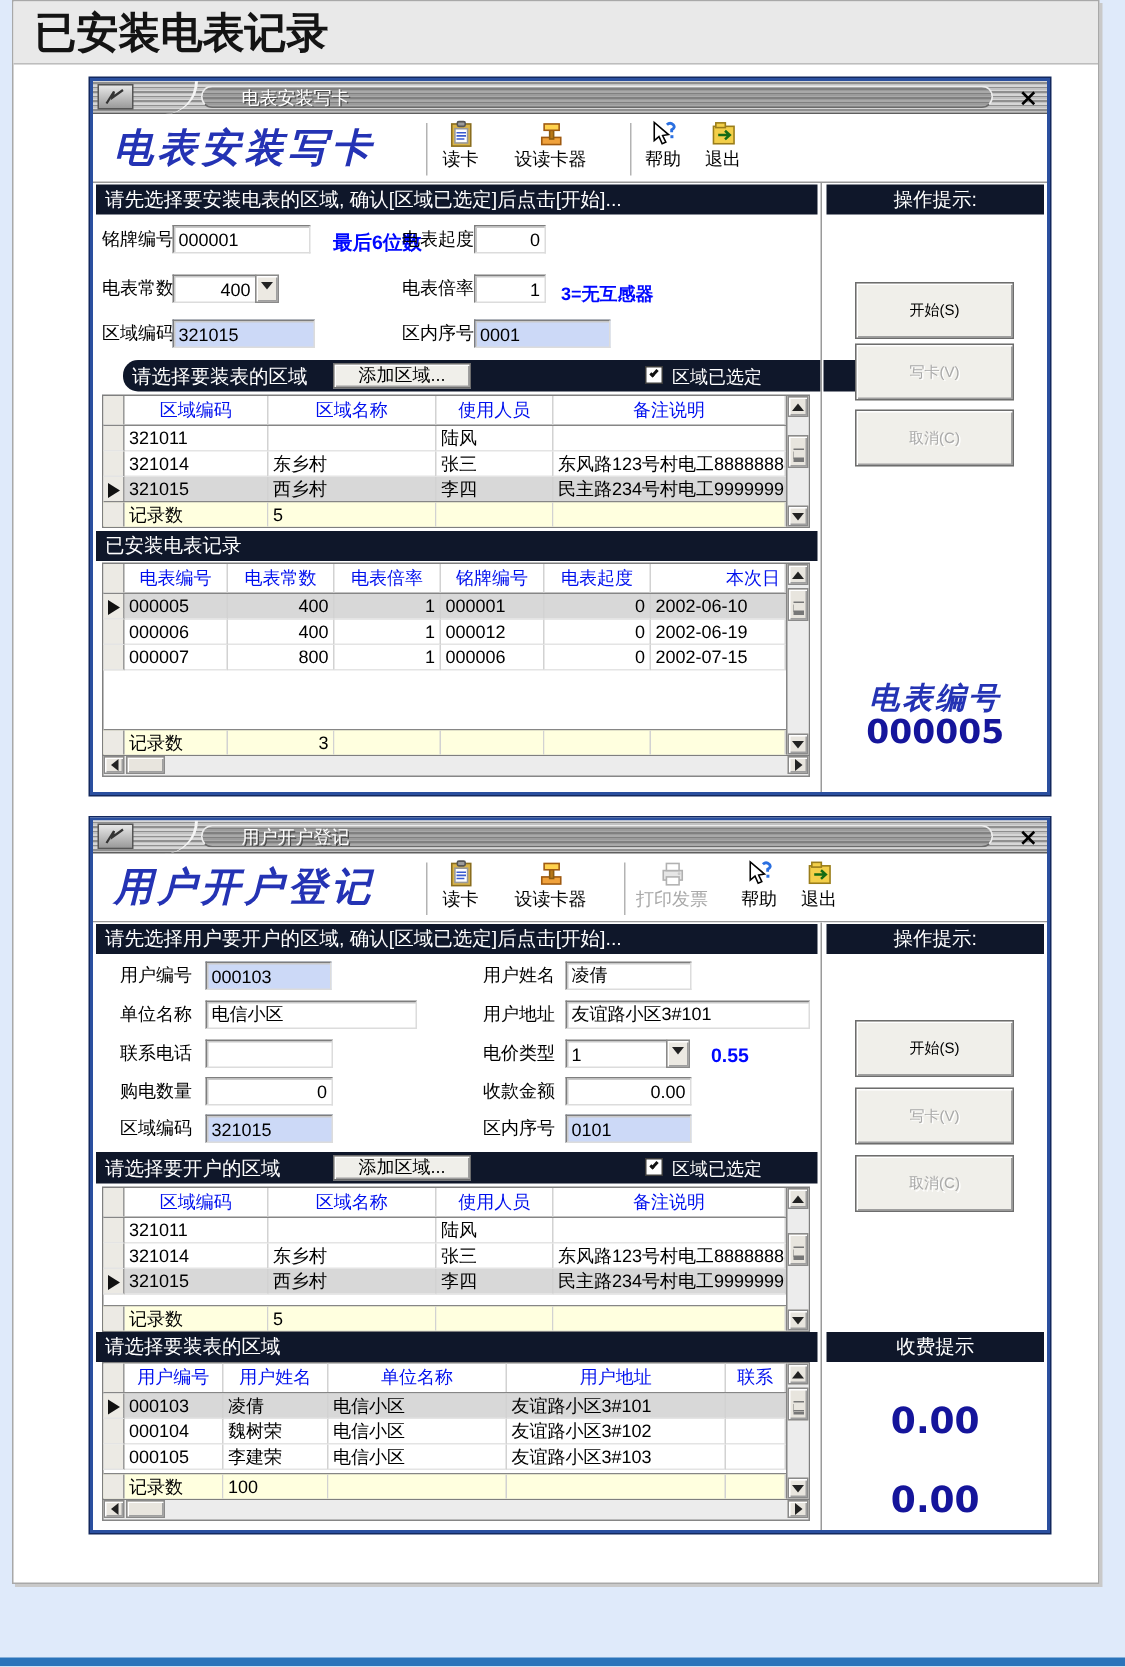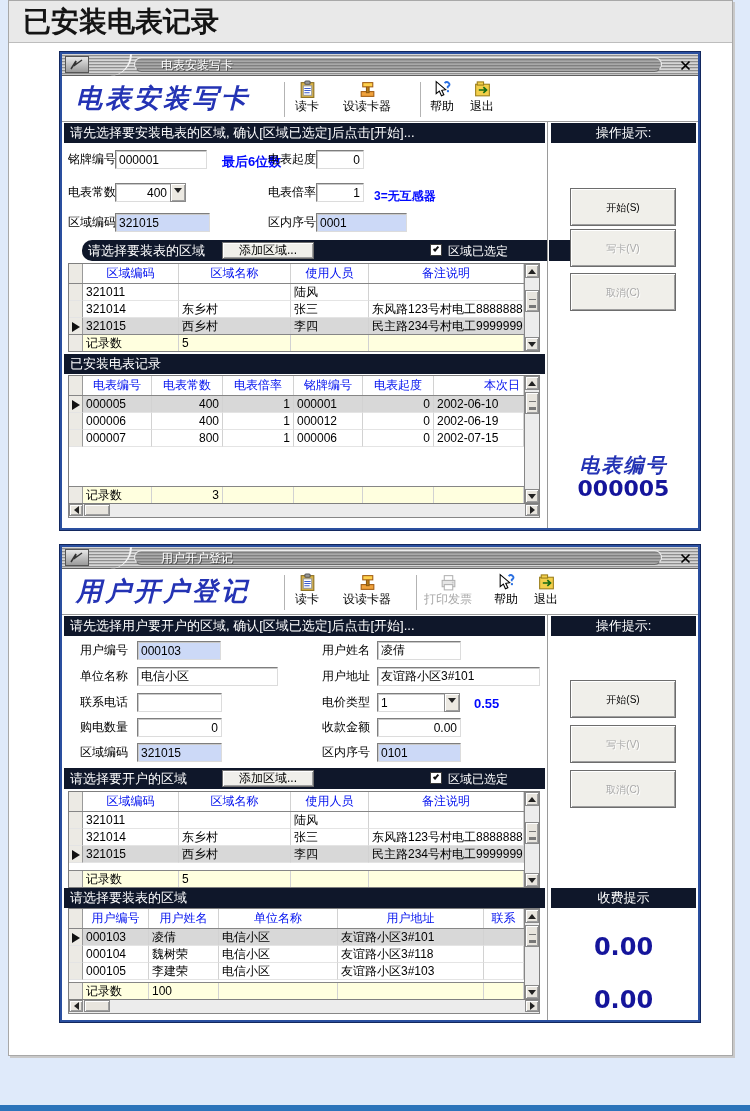"友谊路小区3#118" div.gcell { text: 118 -> 102 }
